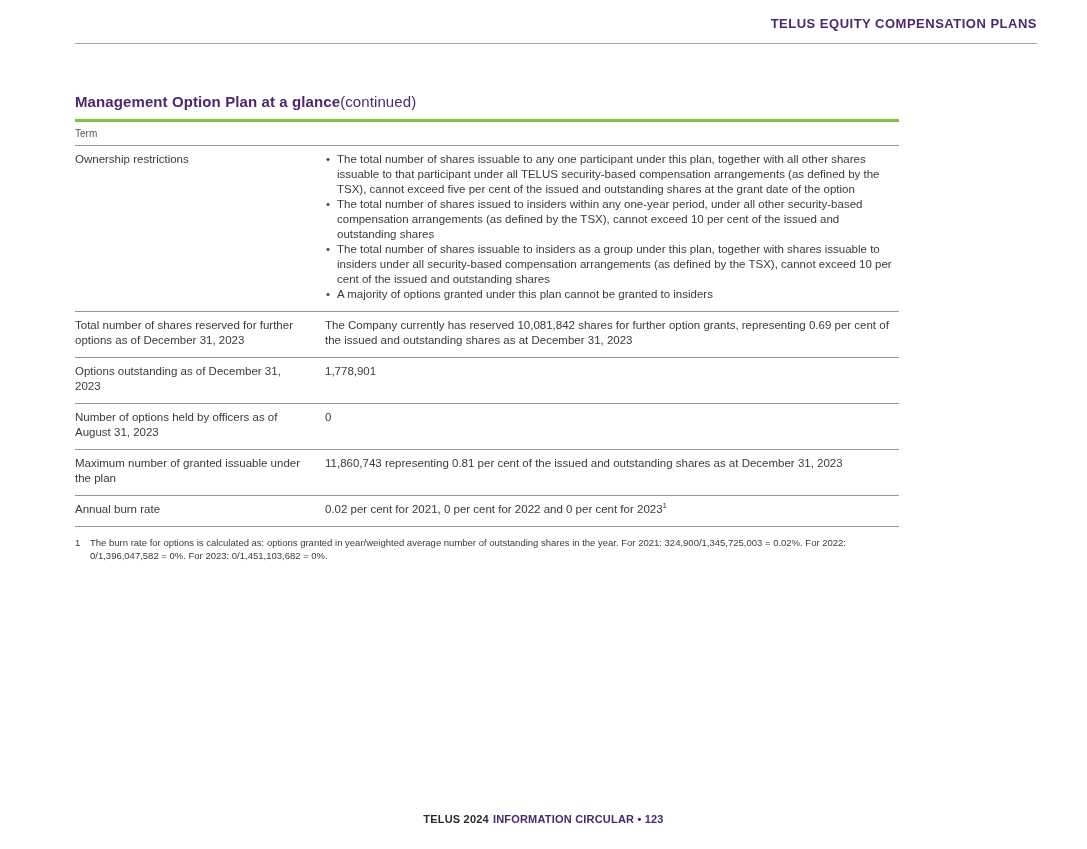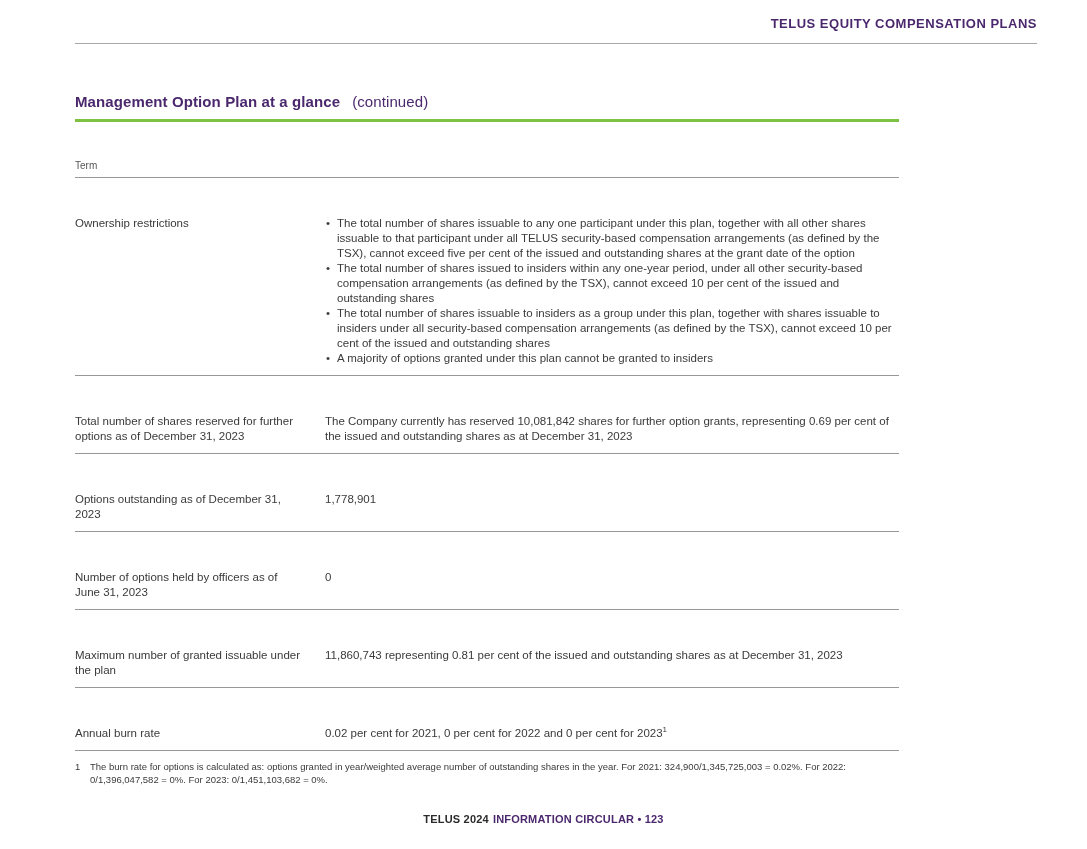"(continued)" .title-continued { margin-left: 12px -> 0 }
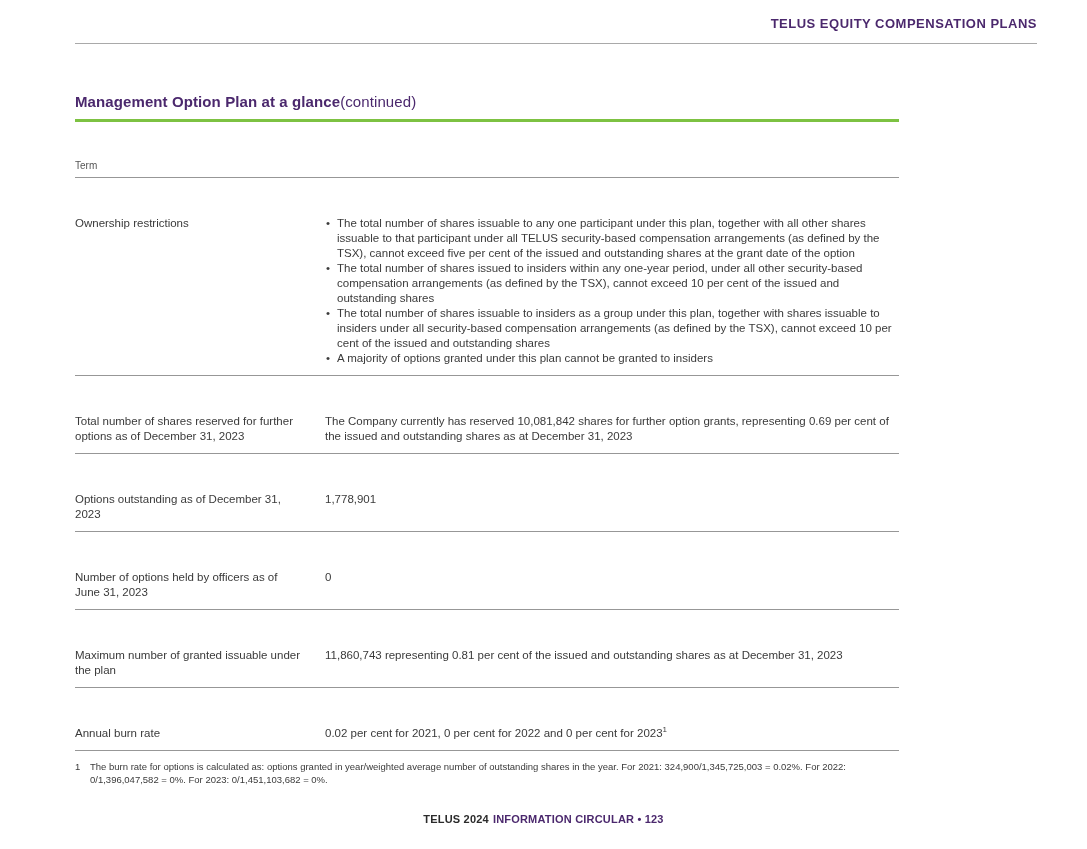"Term" .trow { margin-top: 32px -> none }
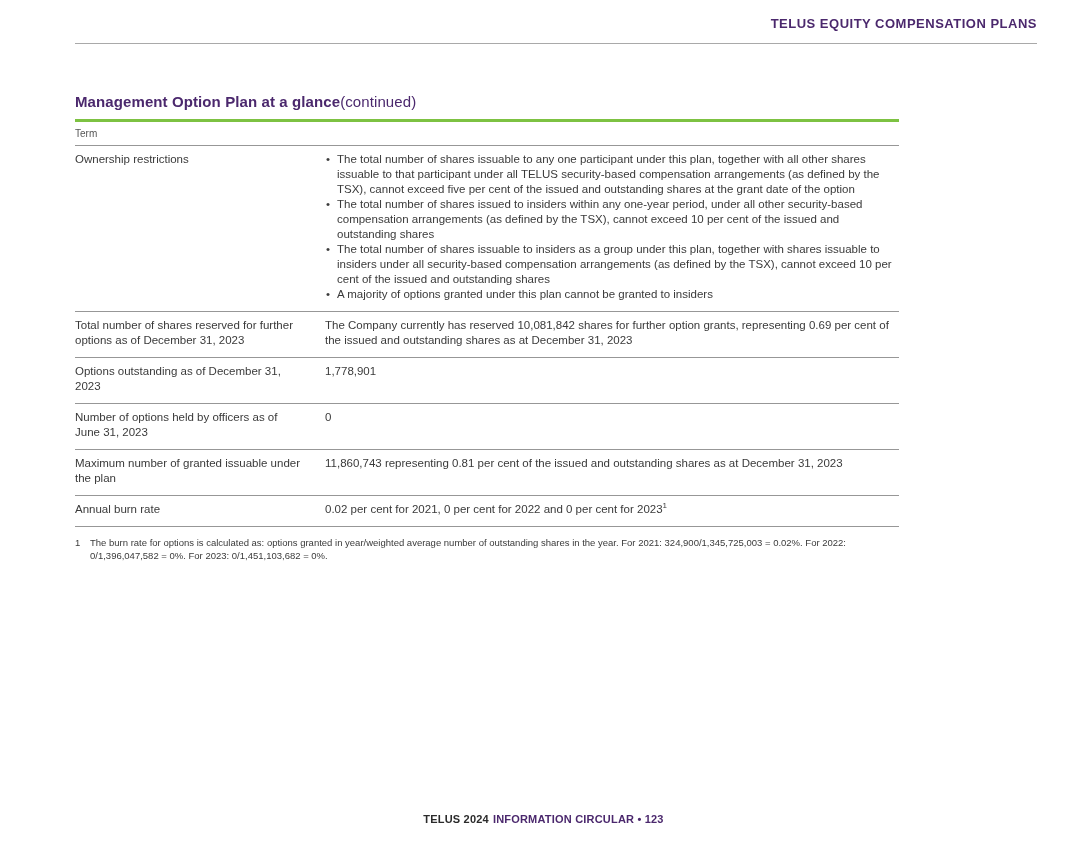"Number of options held by" div.col-term { text: June -> August }
